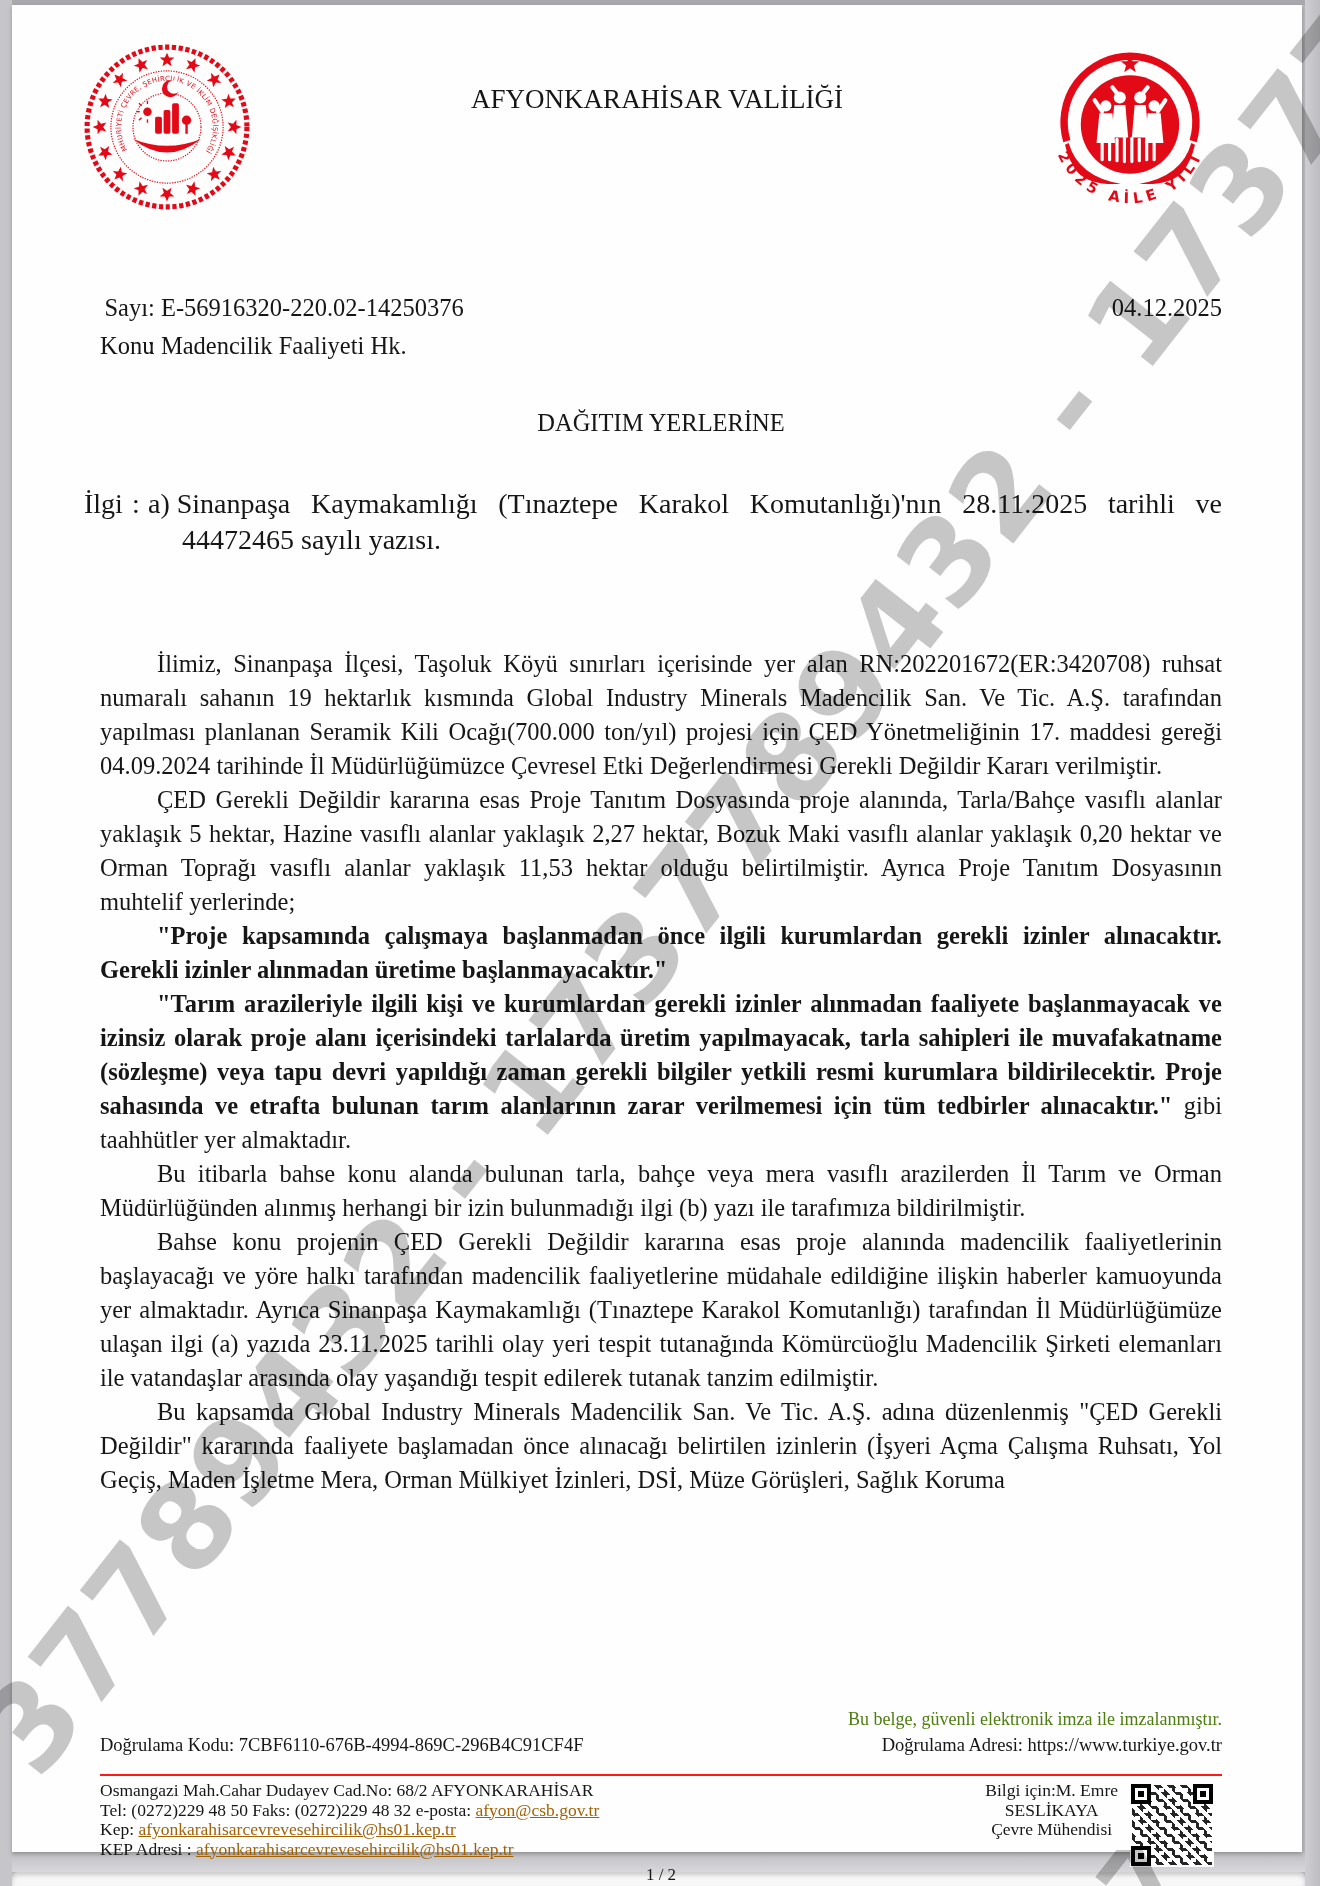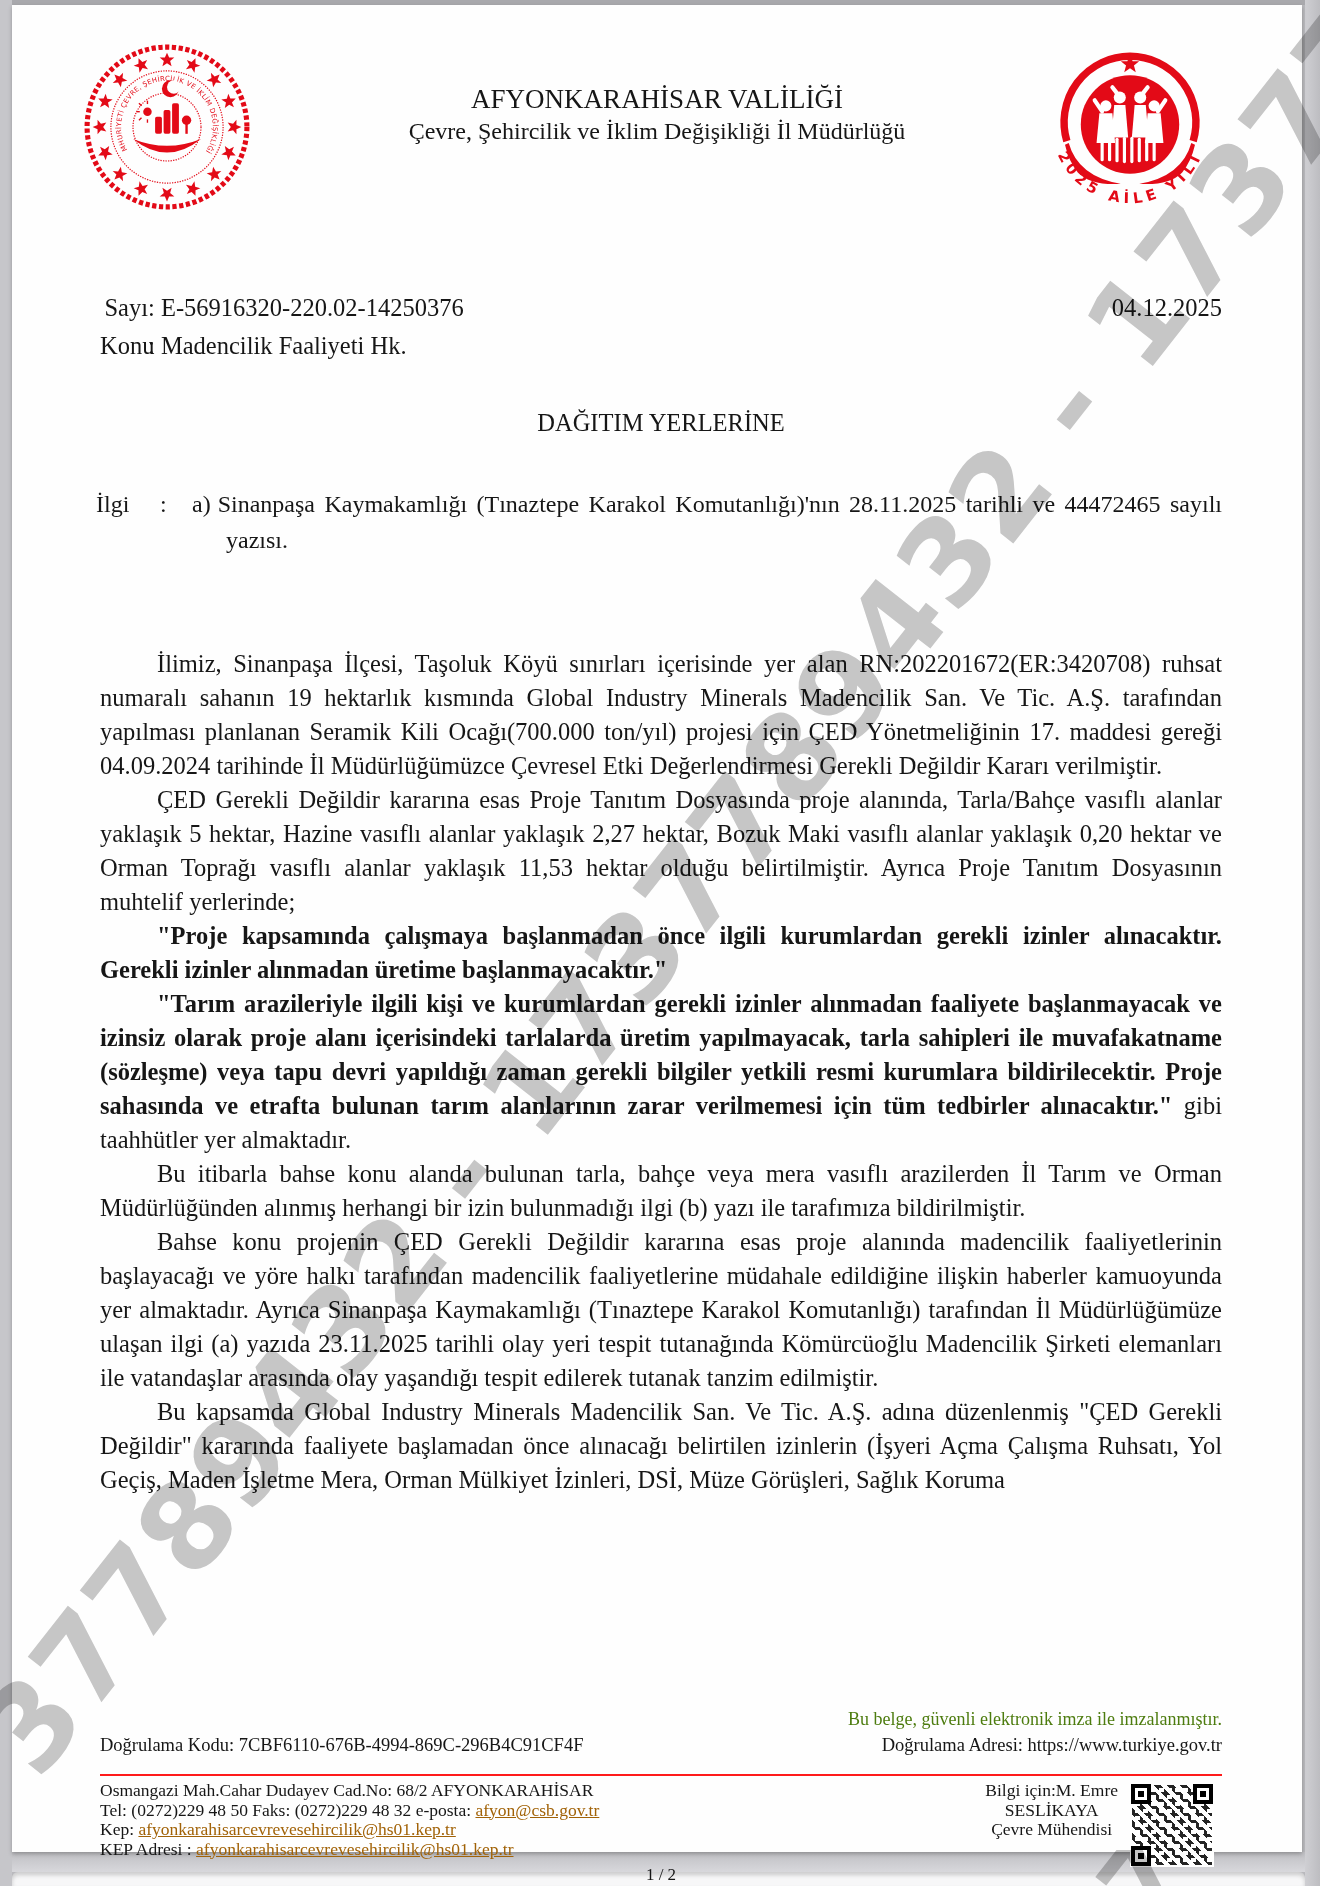"Çevre, Şehircilik ve İklim Değişikliği" div.l3 { html: <div>Çevre, Şehircilik ve İklim Değişikliği İl Müdürlüğü</div> -> none }
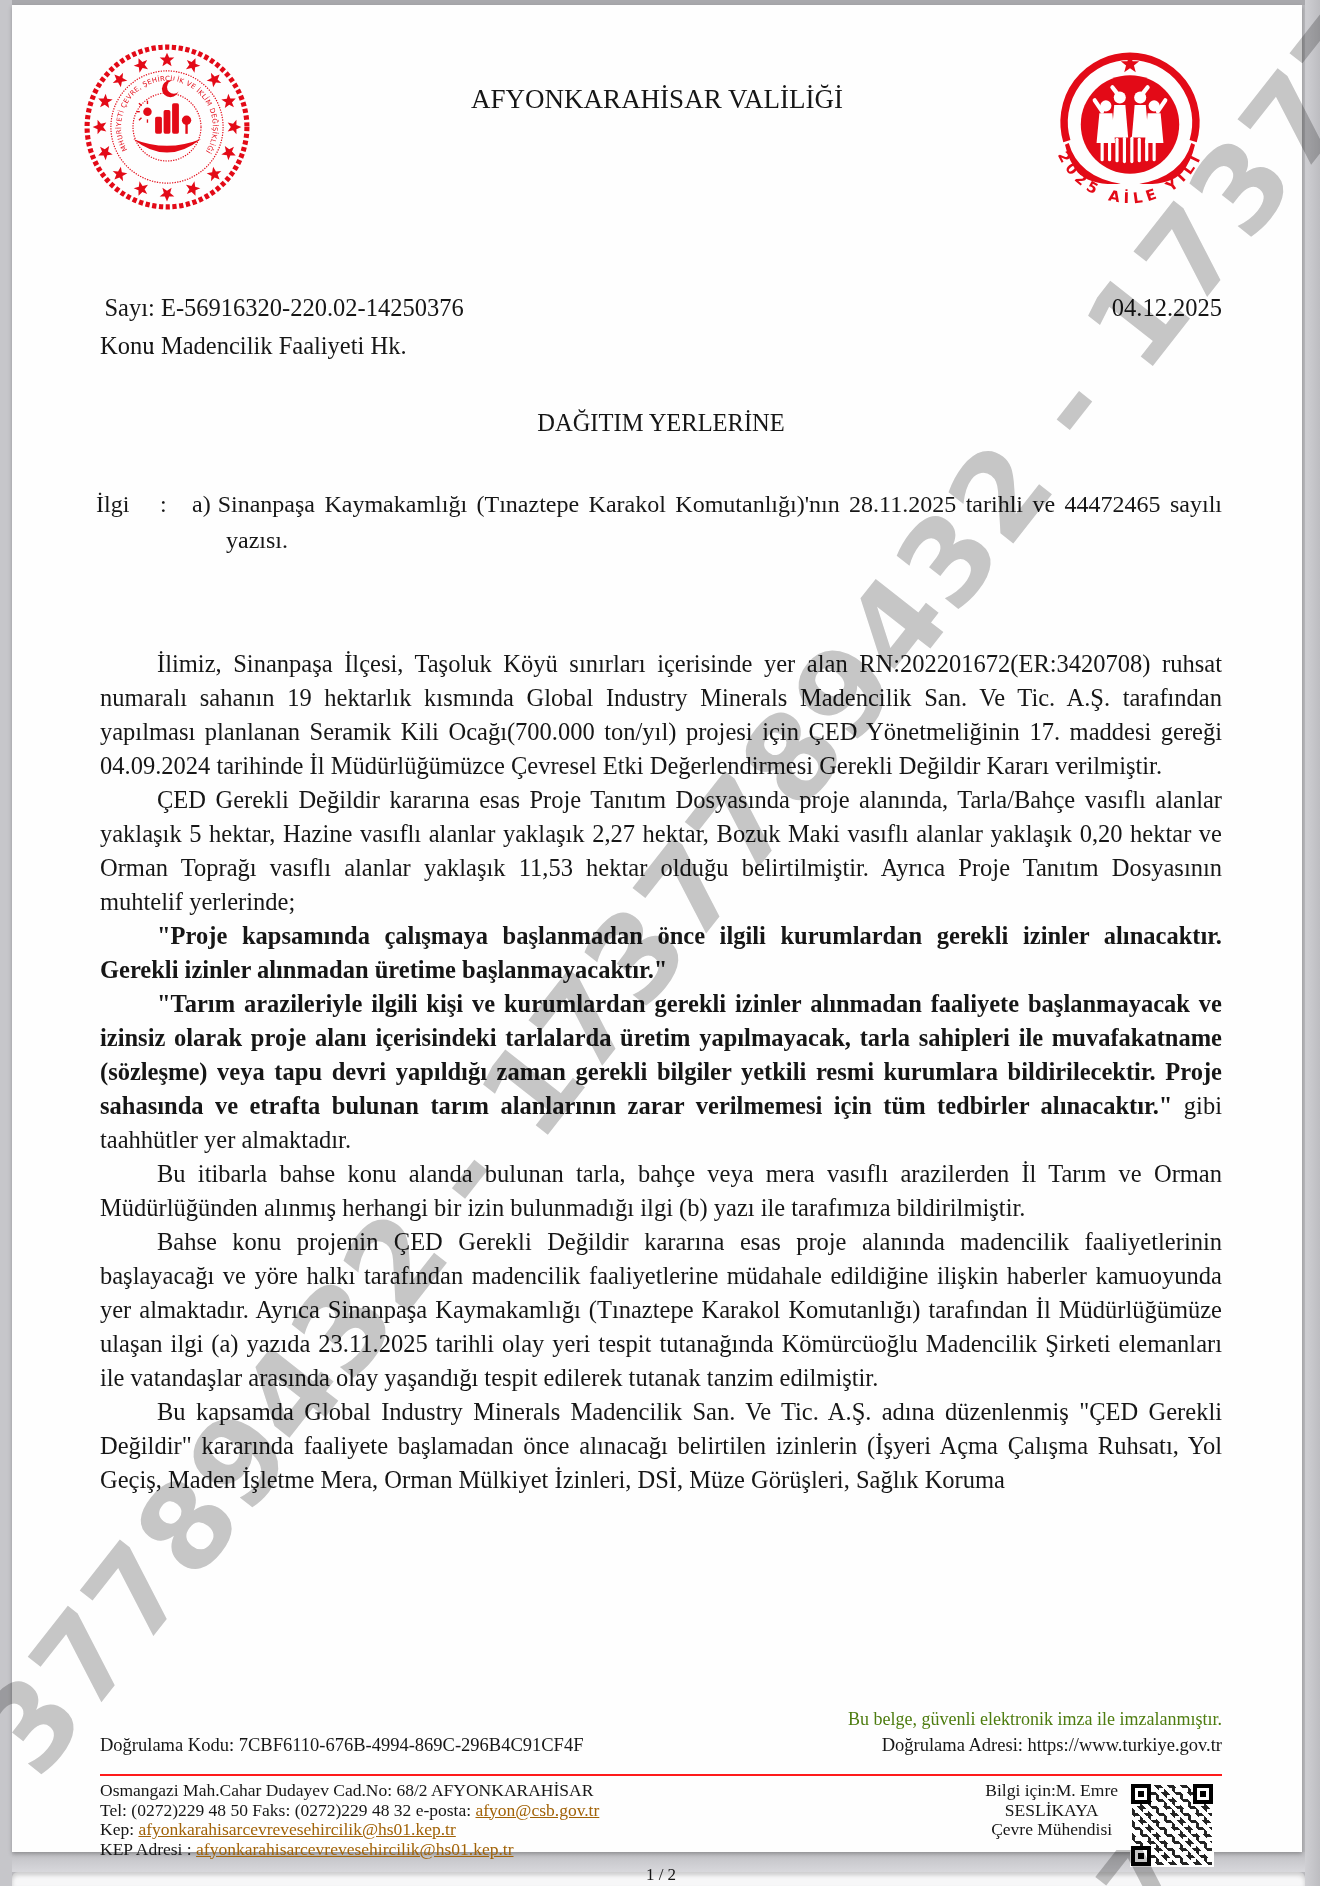"İlgi" .ilgi { font-size: 24px -> 28px; gap: 16px -> none; left: 84px -> 72px }
